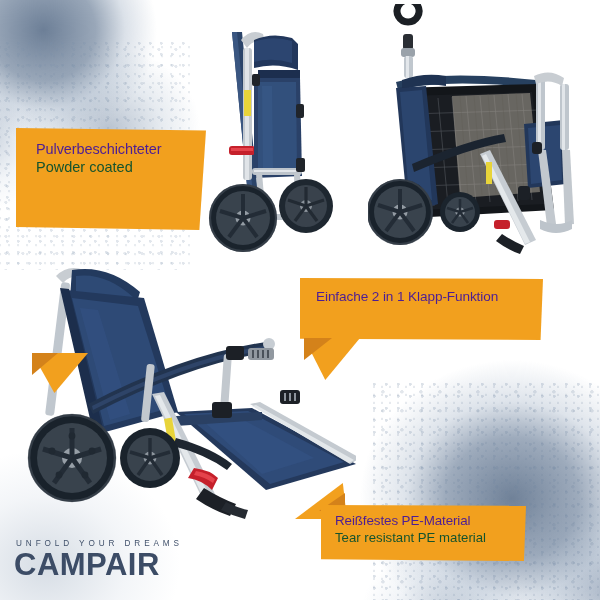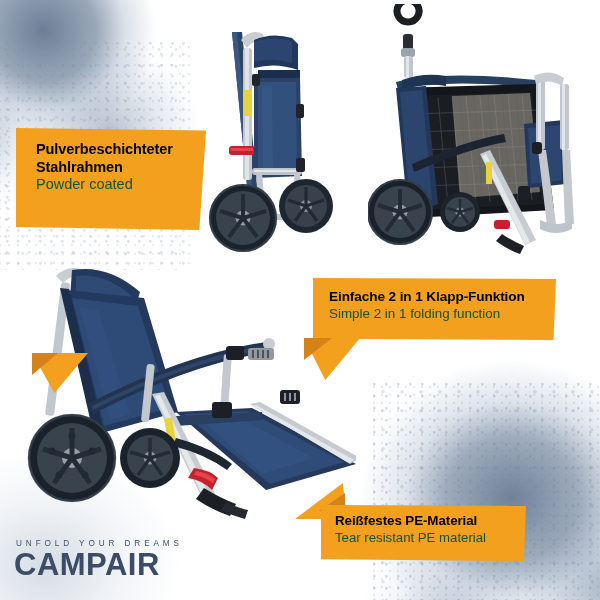"Pulverbeschichteter" .callout .line-de { color: #000000 -> #4c1d95; font-weight: bold -> normal }
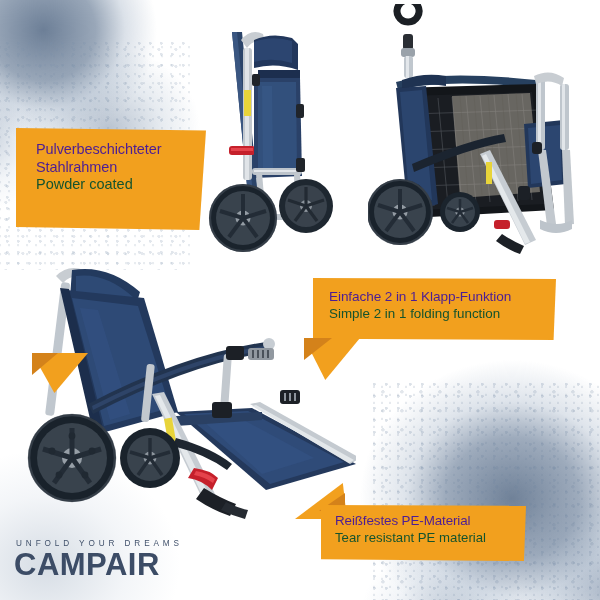"Stahlrahmen" div.line-de { html: <div>Stahlrahmen</div> -> none }
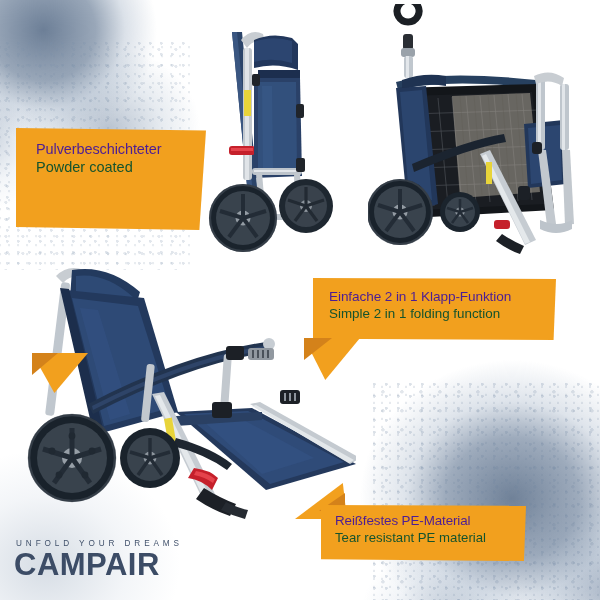"Einfache 2 in 1 Klapp-Funktion" #callout-fold .box { margin-left: 13px -> none }
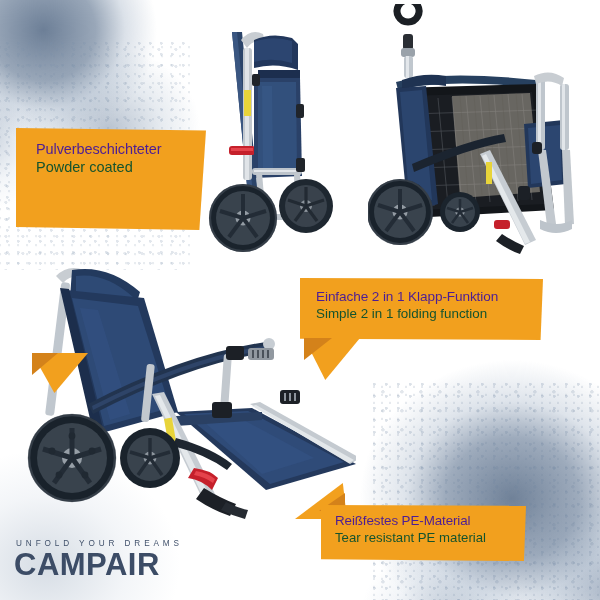"Simple 2 in 1 folding" div.line-en { html: <div>Simple 2 in 1 folding function</div> -> none }
